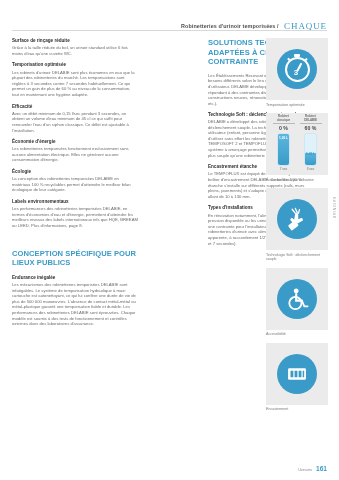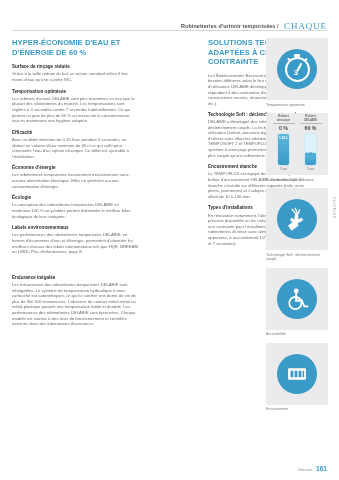"HYPER-ÉCONOMIE D'EAU ET D'ÉNERGIE DE" h2.sec { html: <h2>HYPER-ÉCONOMIE D'EAU ET D'ÉNERGIE DE 60 %</h2> -> none }
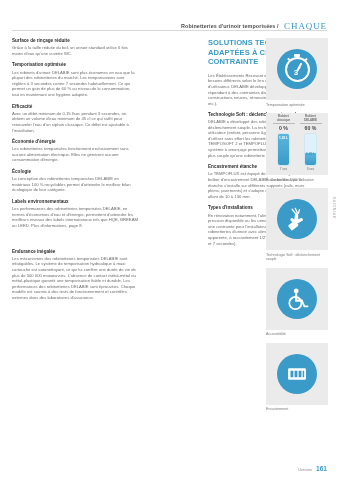"CONCEPTION SPÉCIFIQUE POUR LIEUX PUBLICS" h2.sec { html: none -> <h2>CONCEPTION SPÉCIFIQUE POUR LIEUX PUBLICS</h2> }
